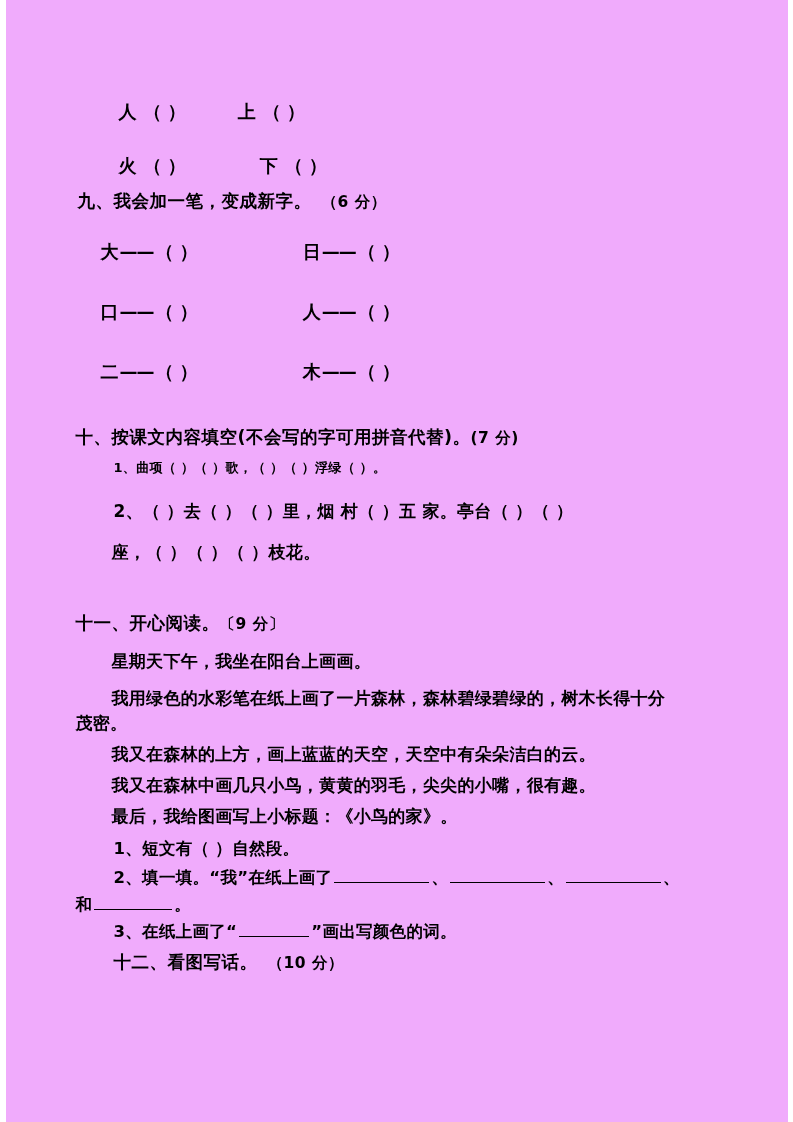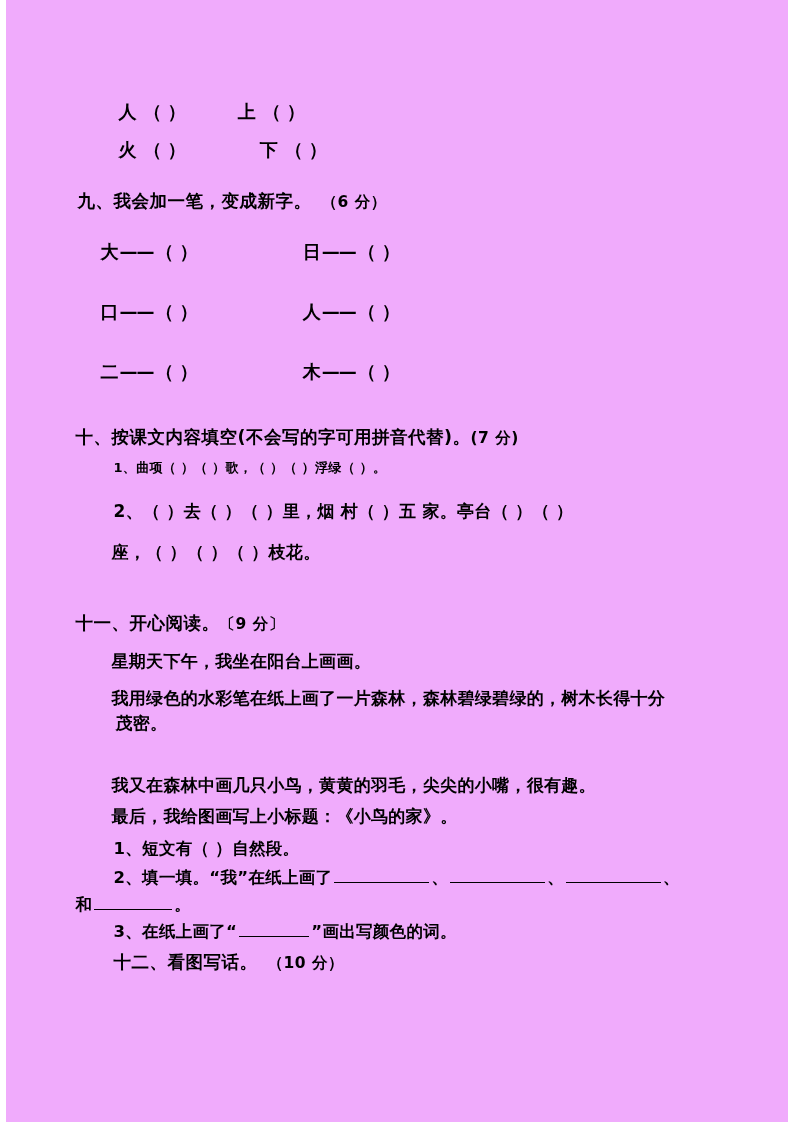"火 （ ） 下 （" div.pair { top: 138px -> 154px }
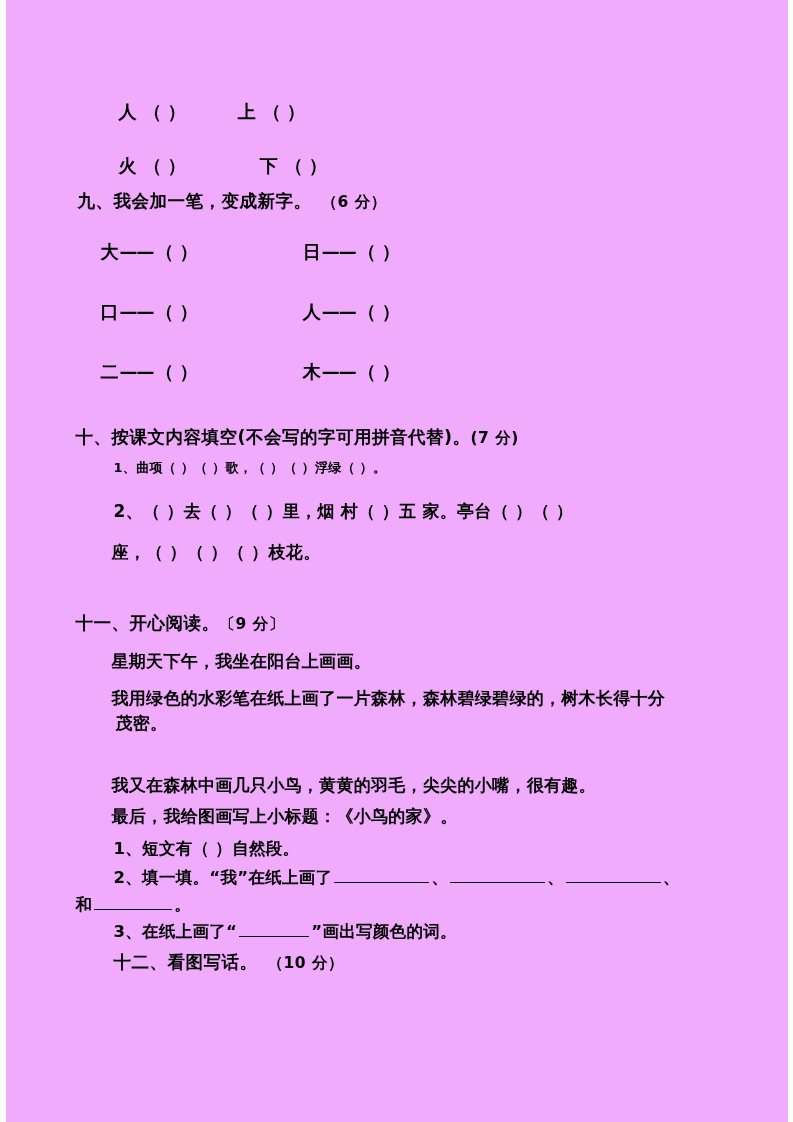"茂密。" div.para { margin-left: 40px -> none }
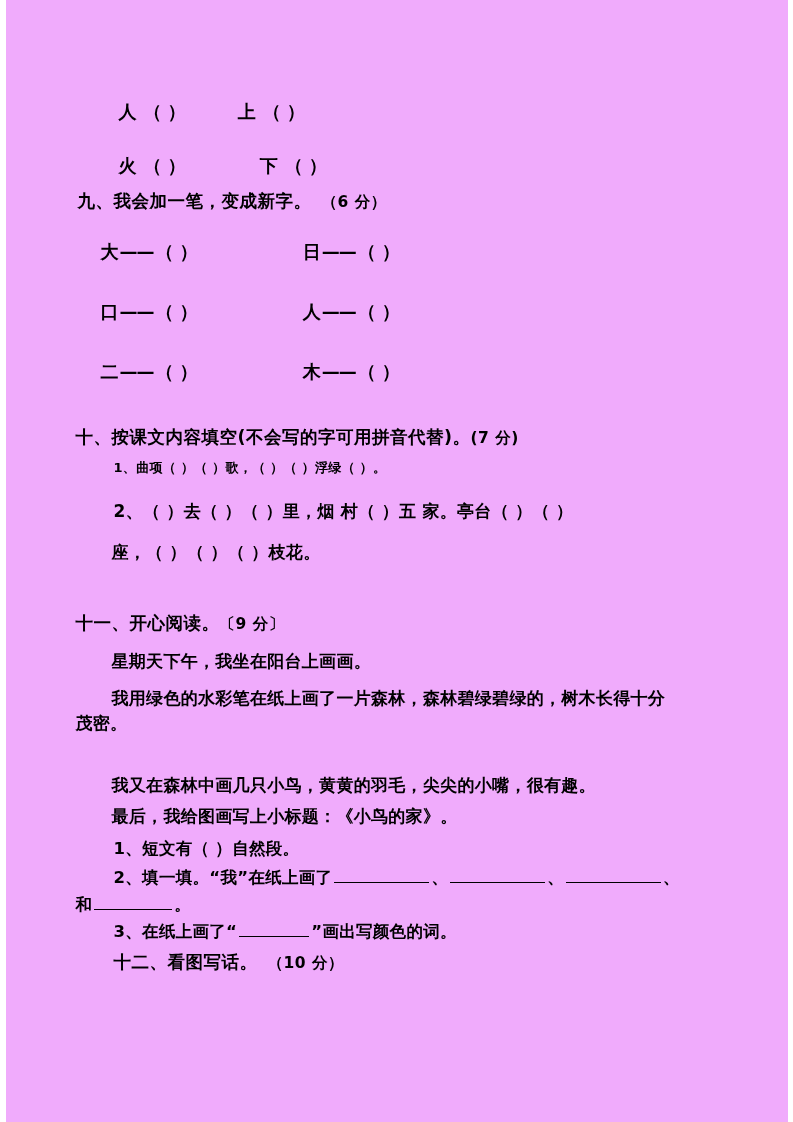"我又在森林的上方，画上蓝蓝的天空，天空中有朵朵洁白的云。" div.para { html: none -> <div> <span></span><span>我又在森林的上方，画上蓝蓝的天空，天空中有朵朵洁白的云。</span> </div> }
